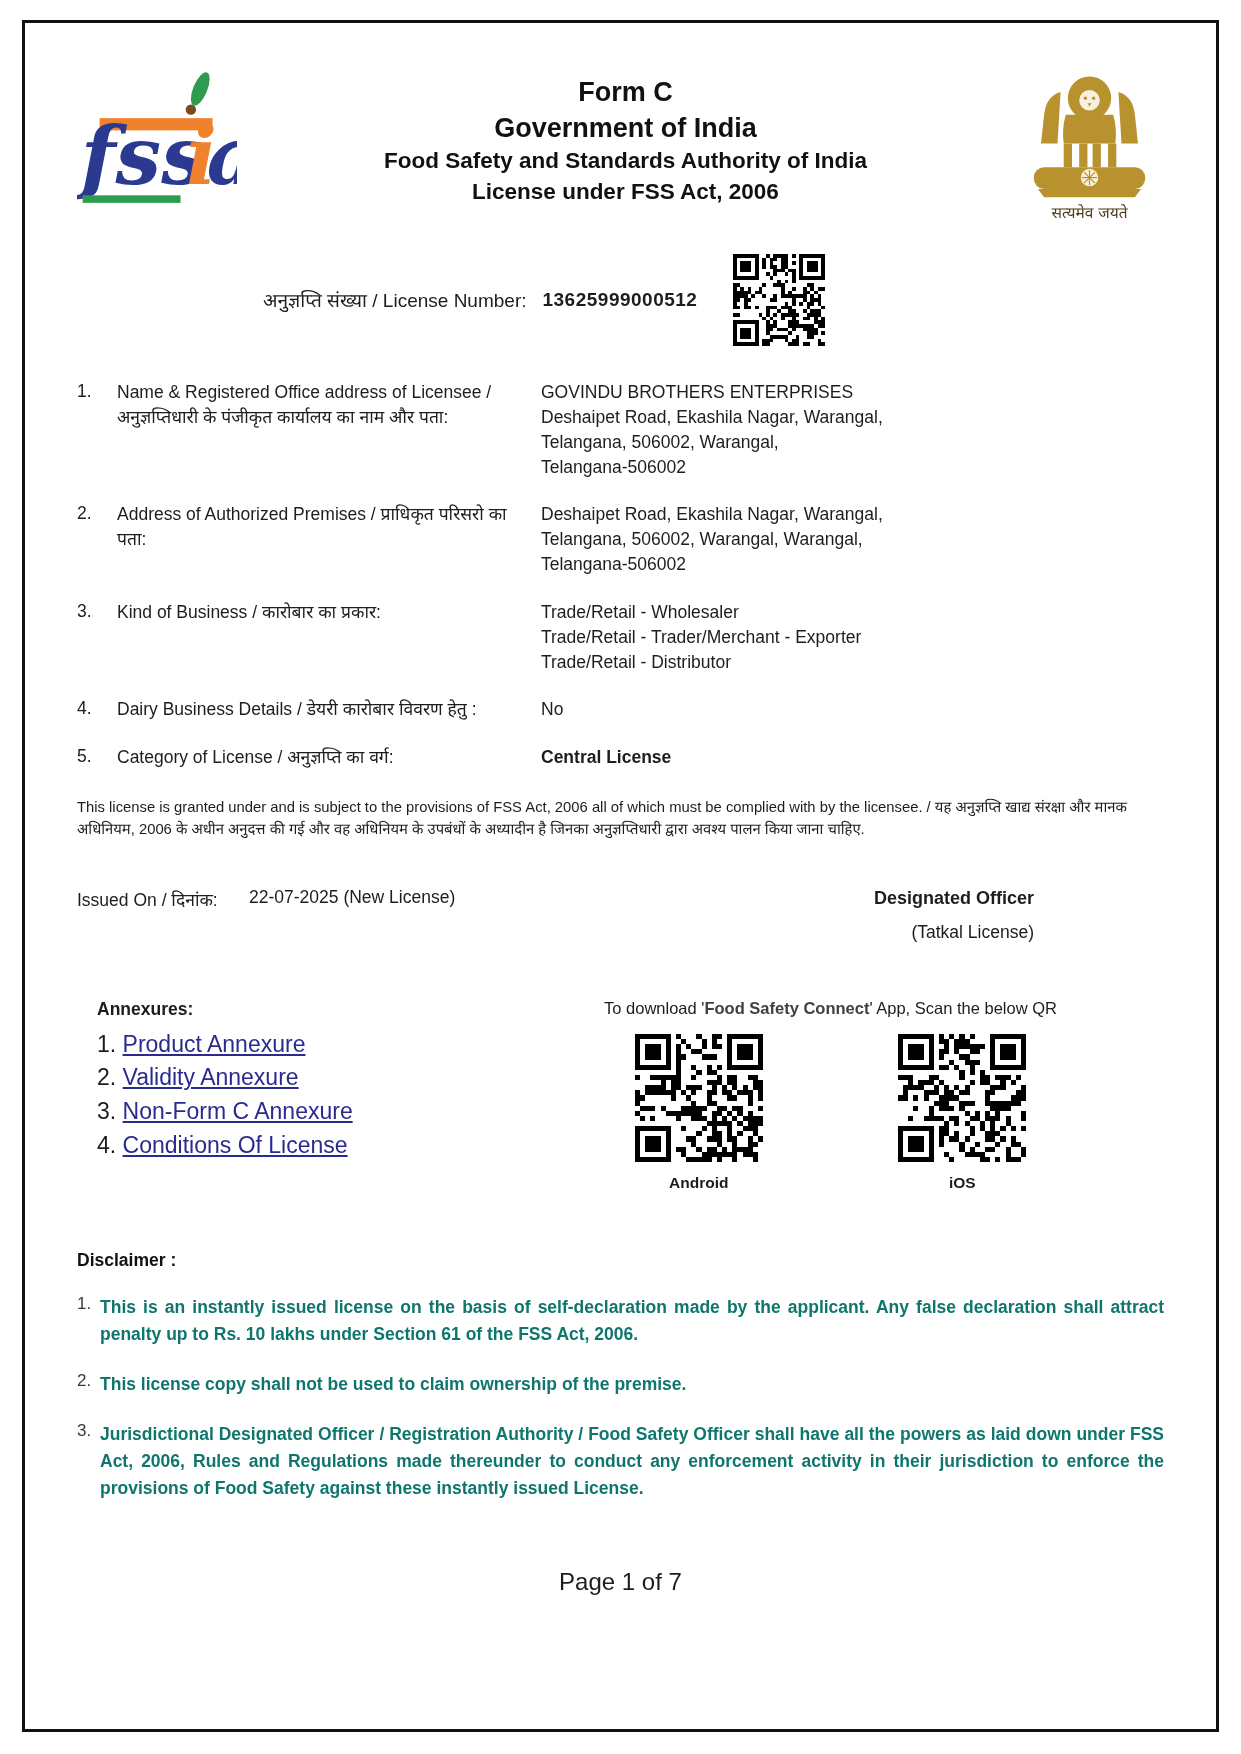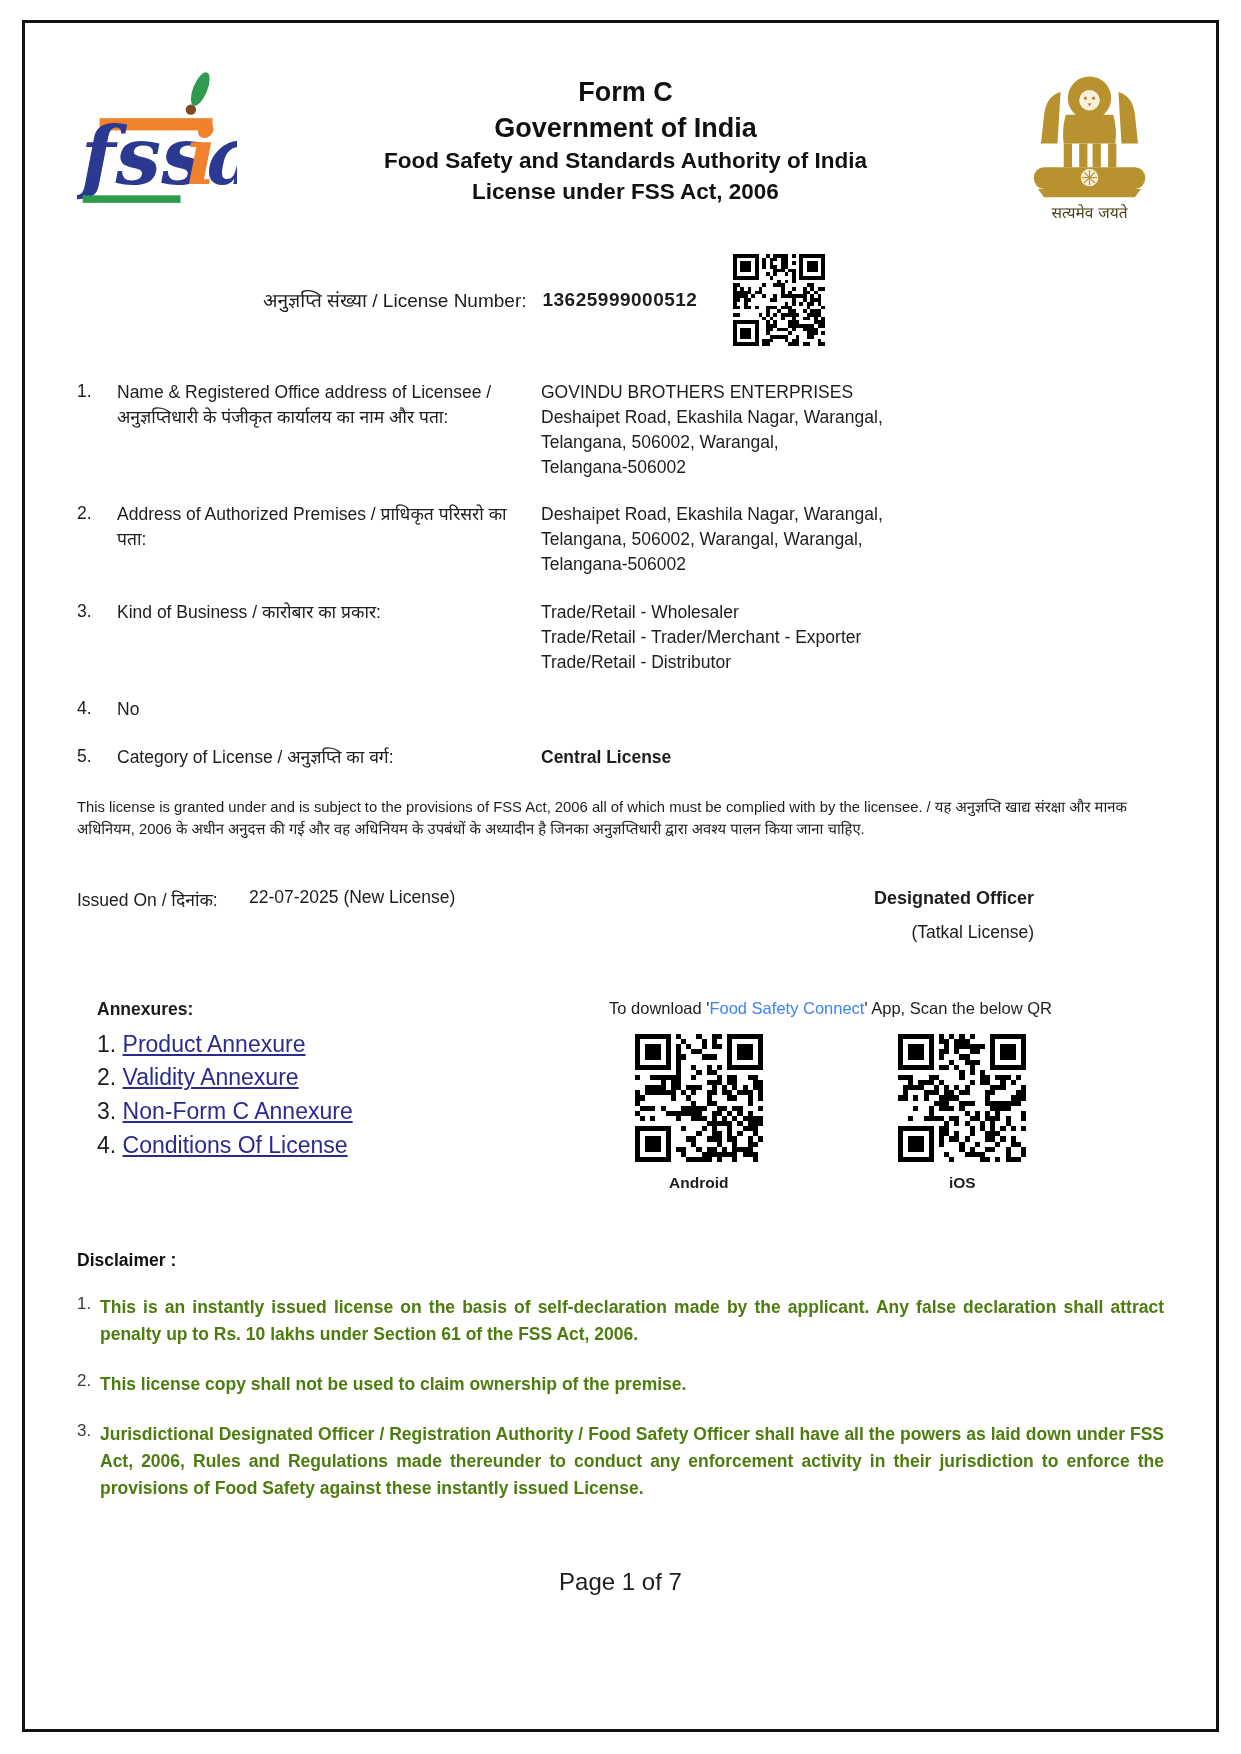"Dairy Business Details / डेयरी" div.field-label { html: none -> <div>Dairy Business Details / डेयरी कारोबार विवरण हेतु :</div> }
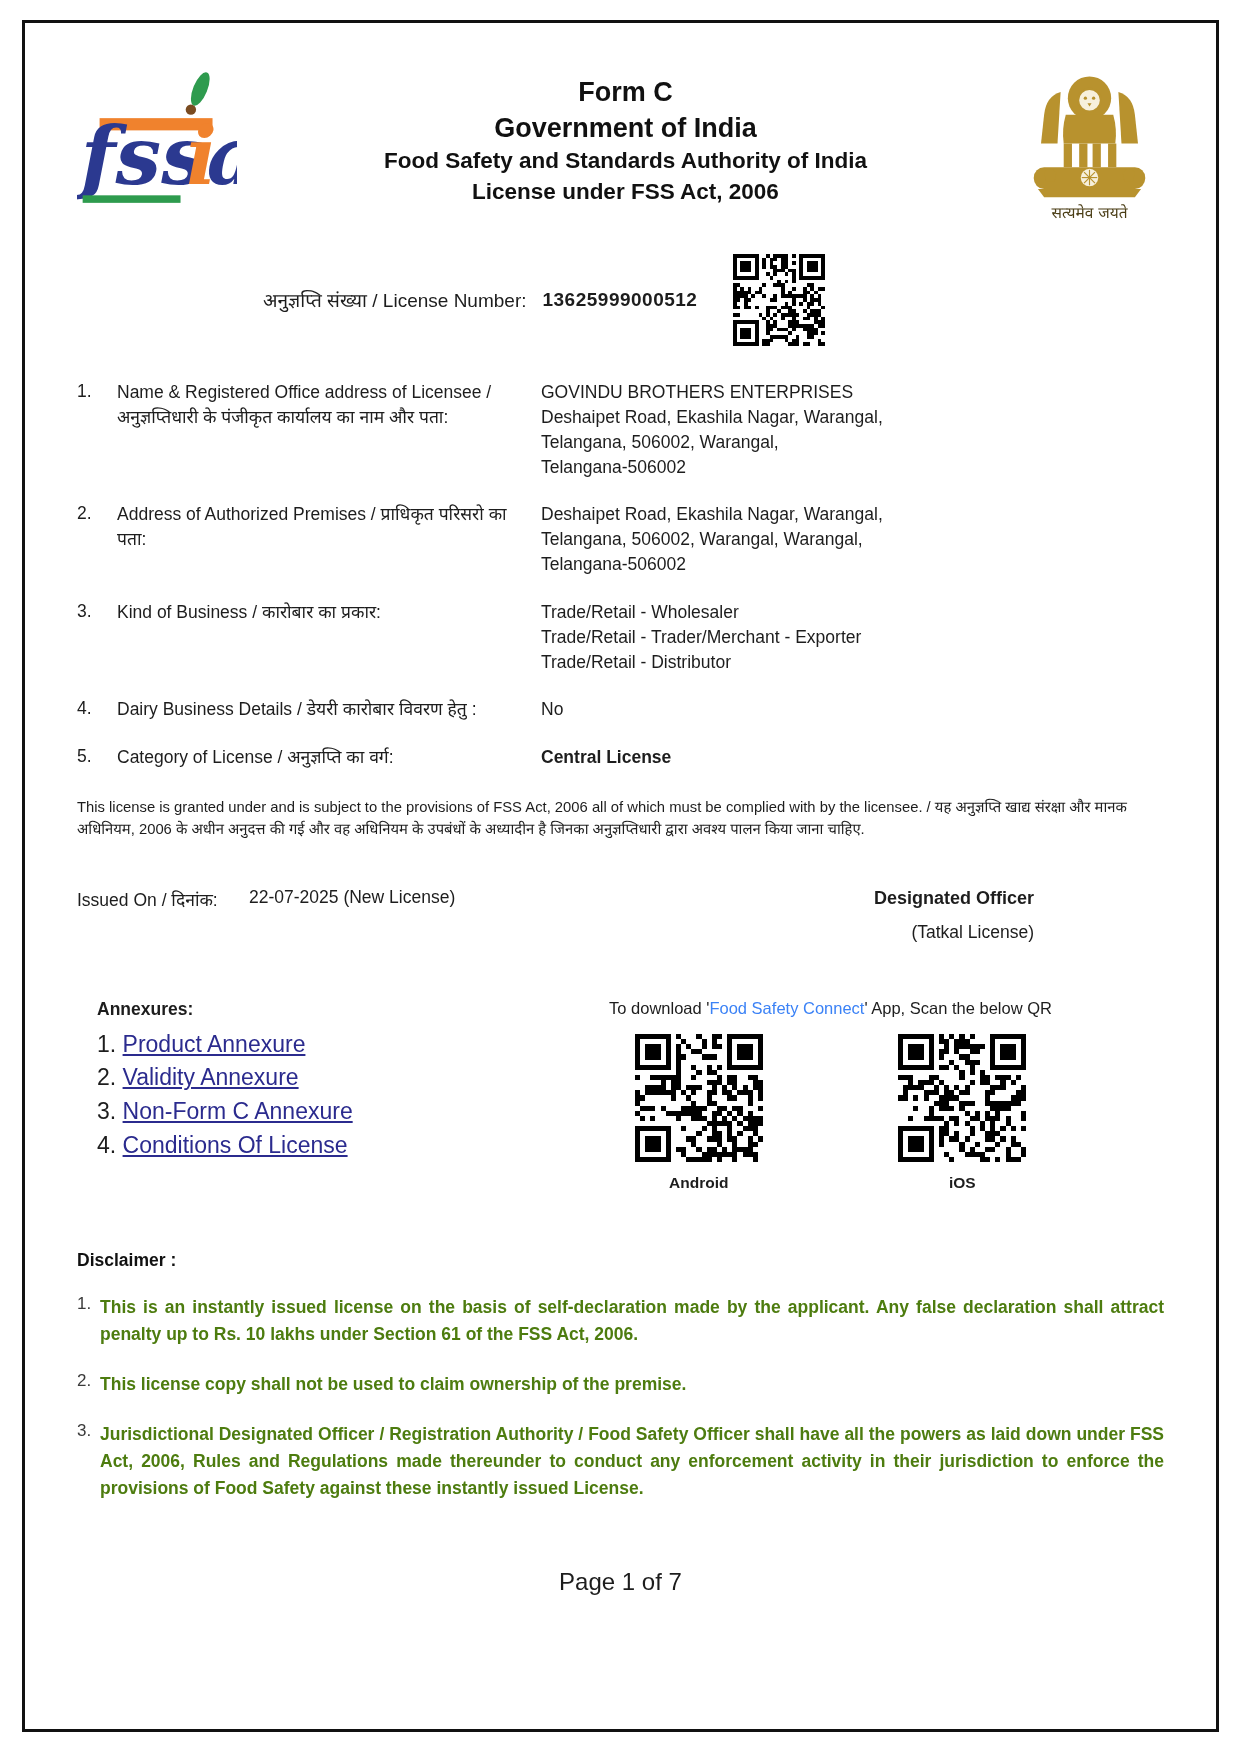"Food Safety Connect" .download-line .app-name { color: #3b82f6 -> #404040; font-weight: normal -> bold }
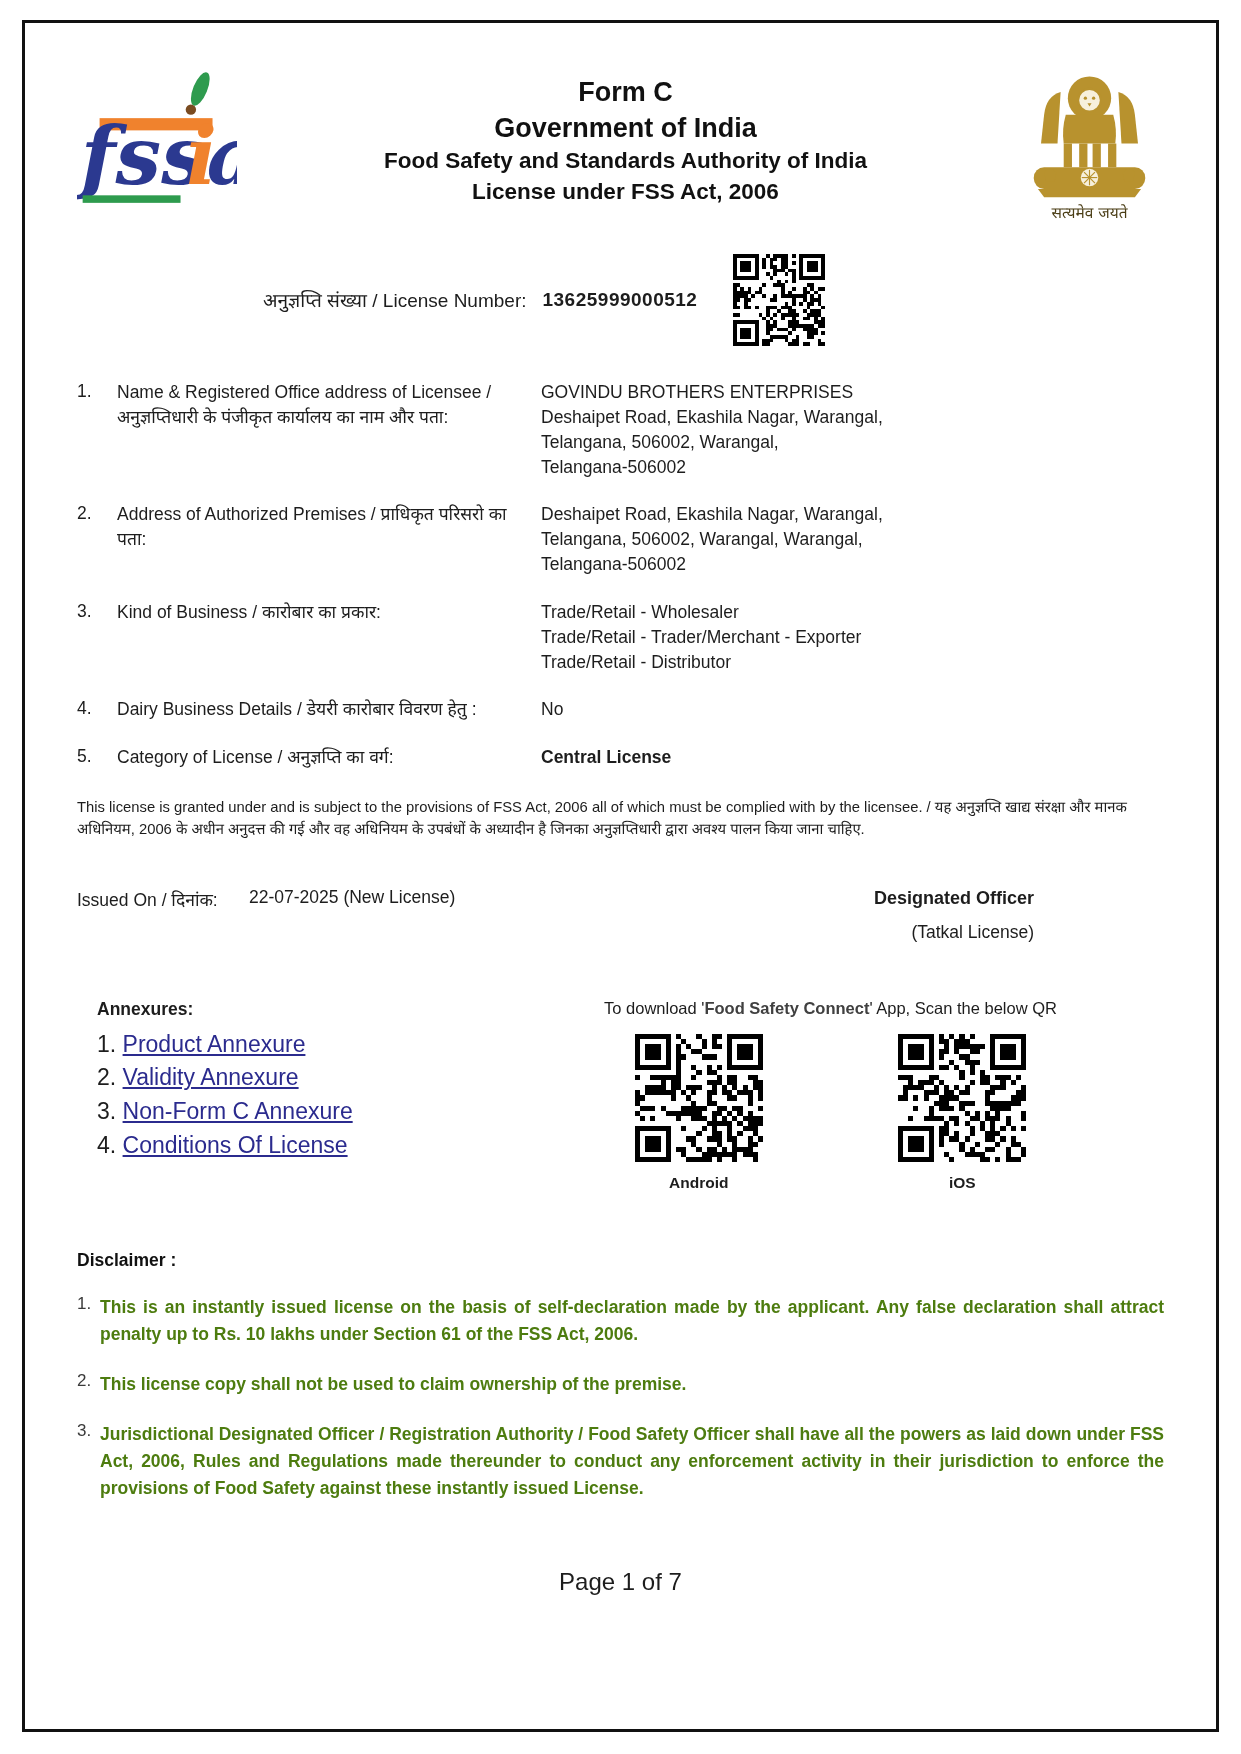"This is an instantly issued" .disclaimer-text { color: #4d7c0f -> #0f766e }
